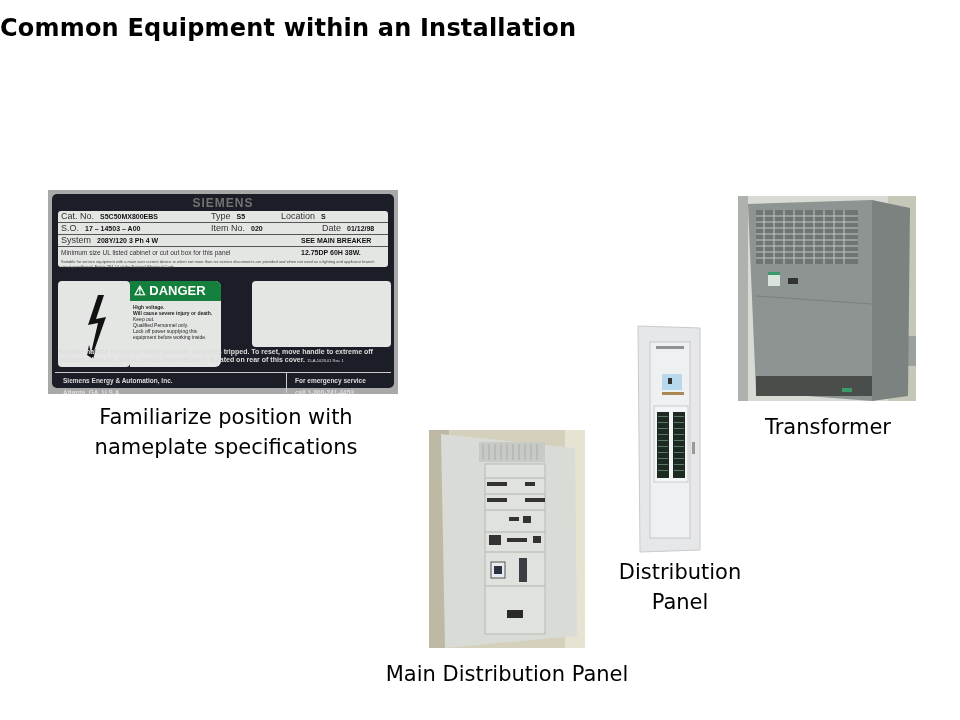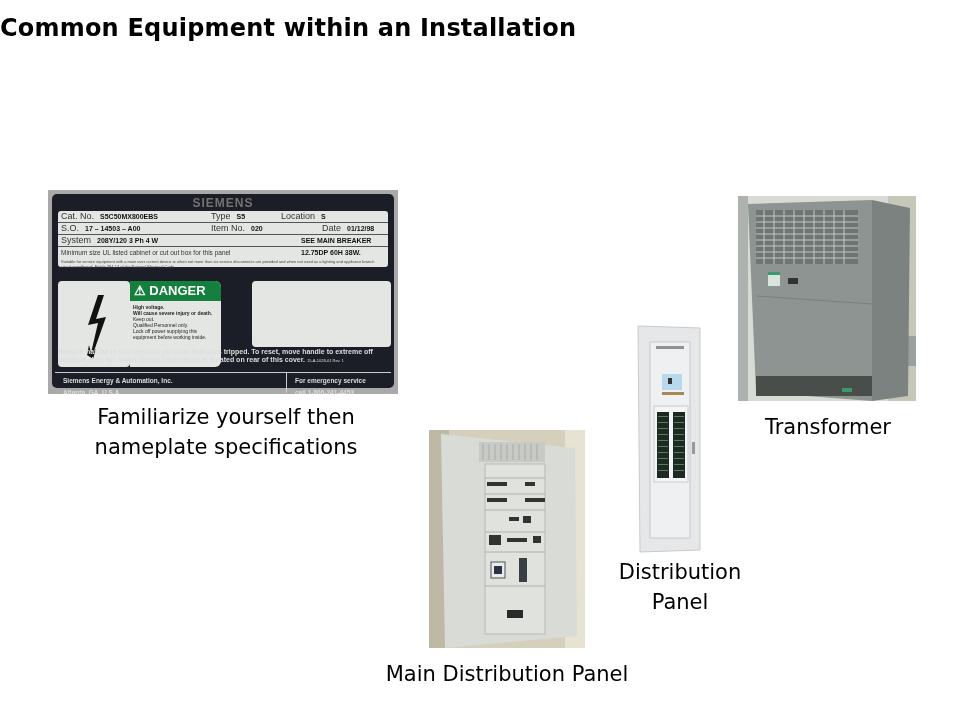"Familiarize yourself then" div { text: yourself then -> position with }
